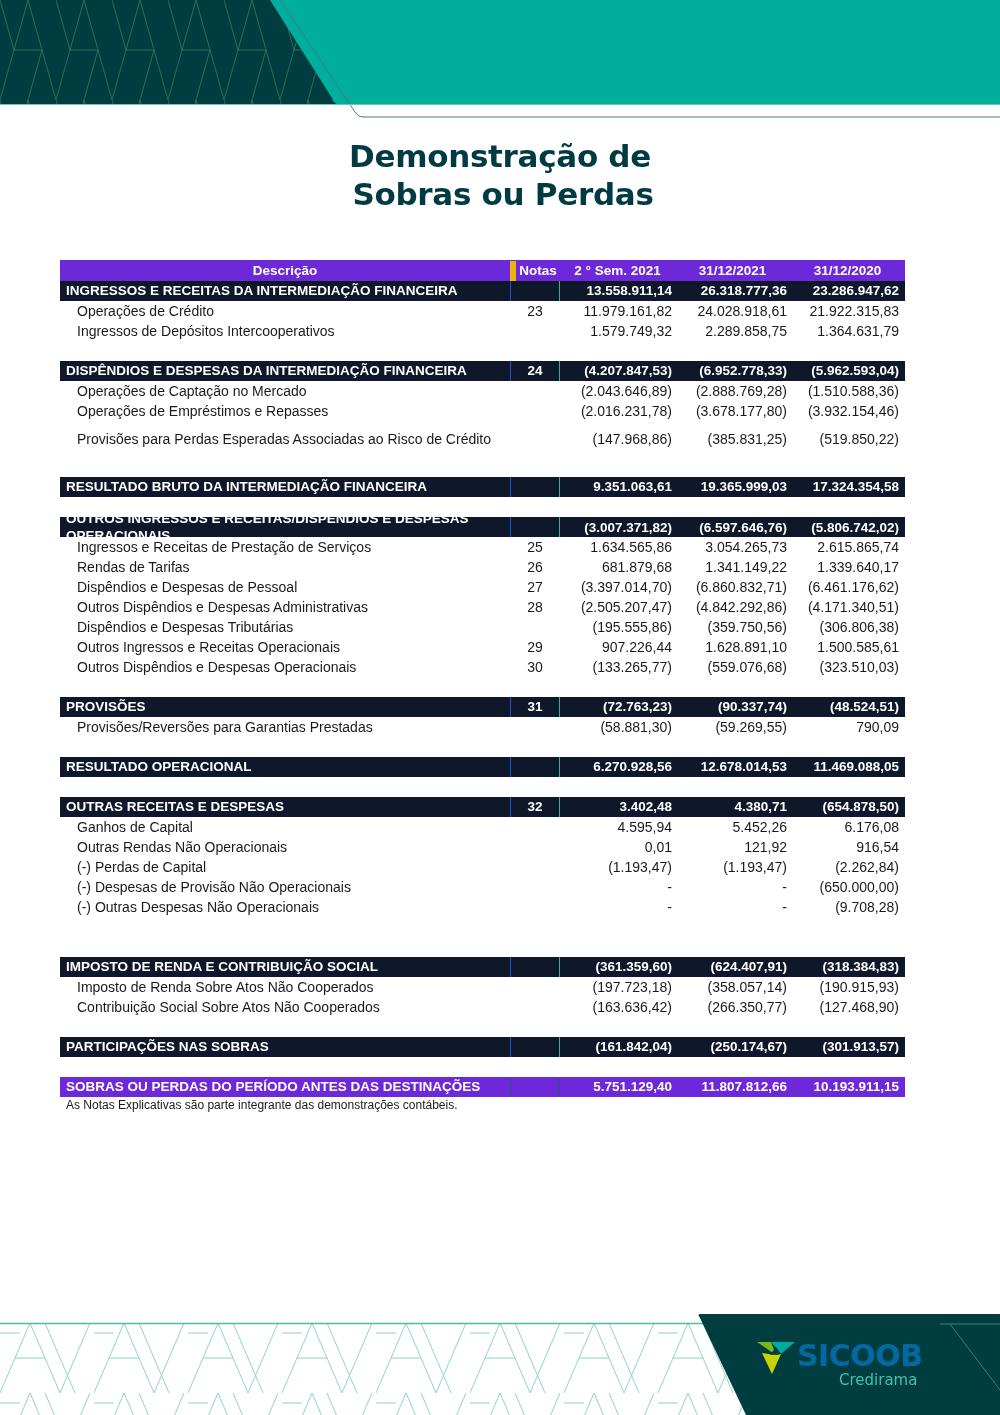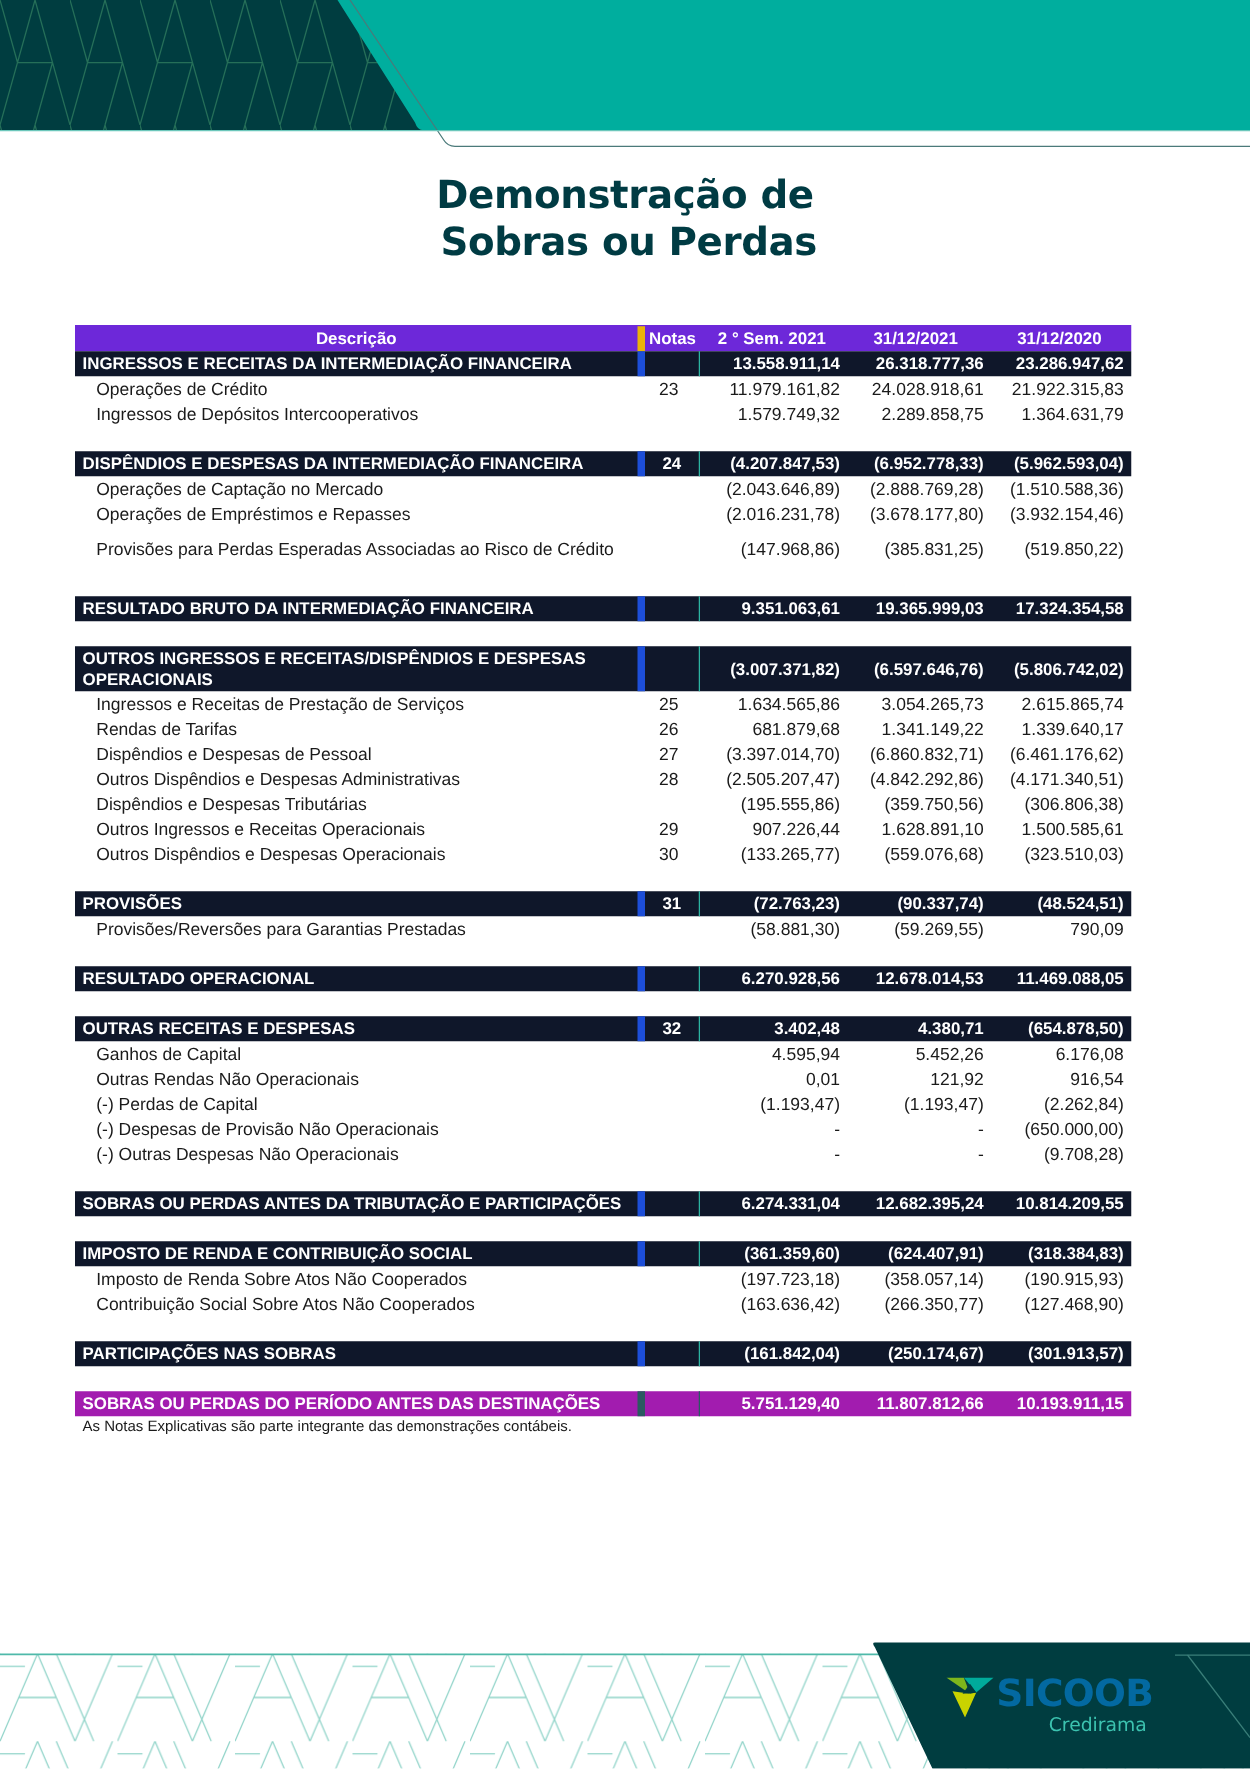"24" .row.sec .c-note { border-left: 6px solid #1d4ed8 -> 1px solid #1d4ed8 }
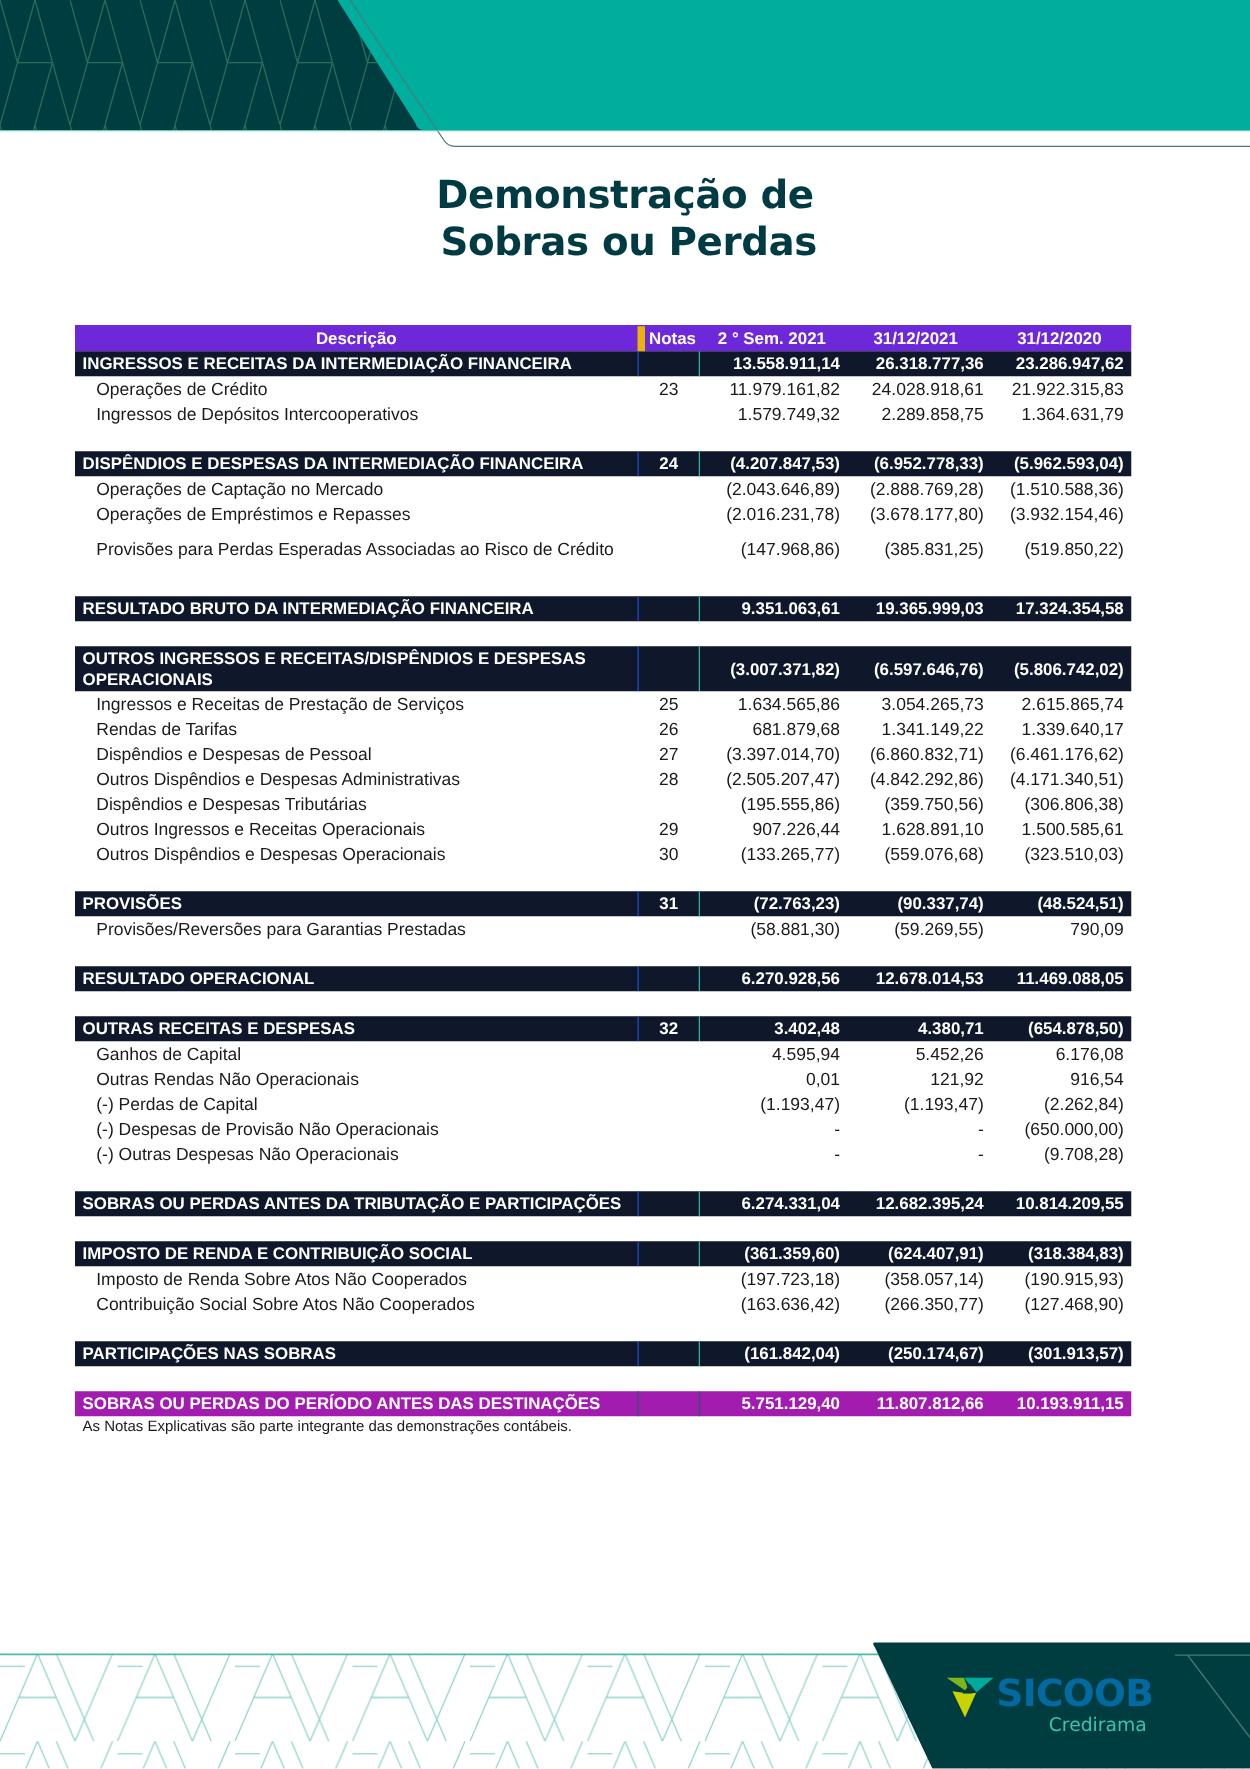"OUTROS INGRESSOS E RECEITAS/DISPÊNDIOS E" .row.sec.tall { height: 36px -> 20px }
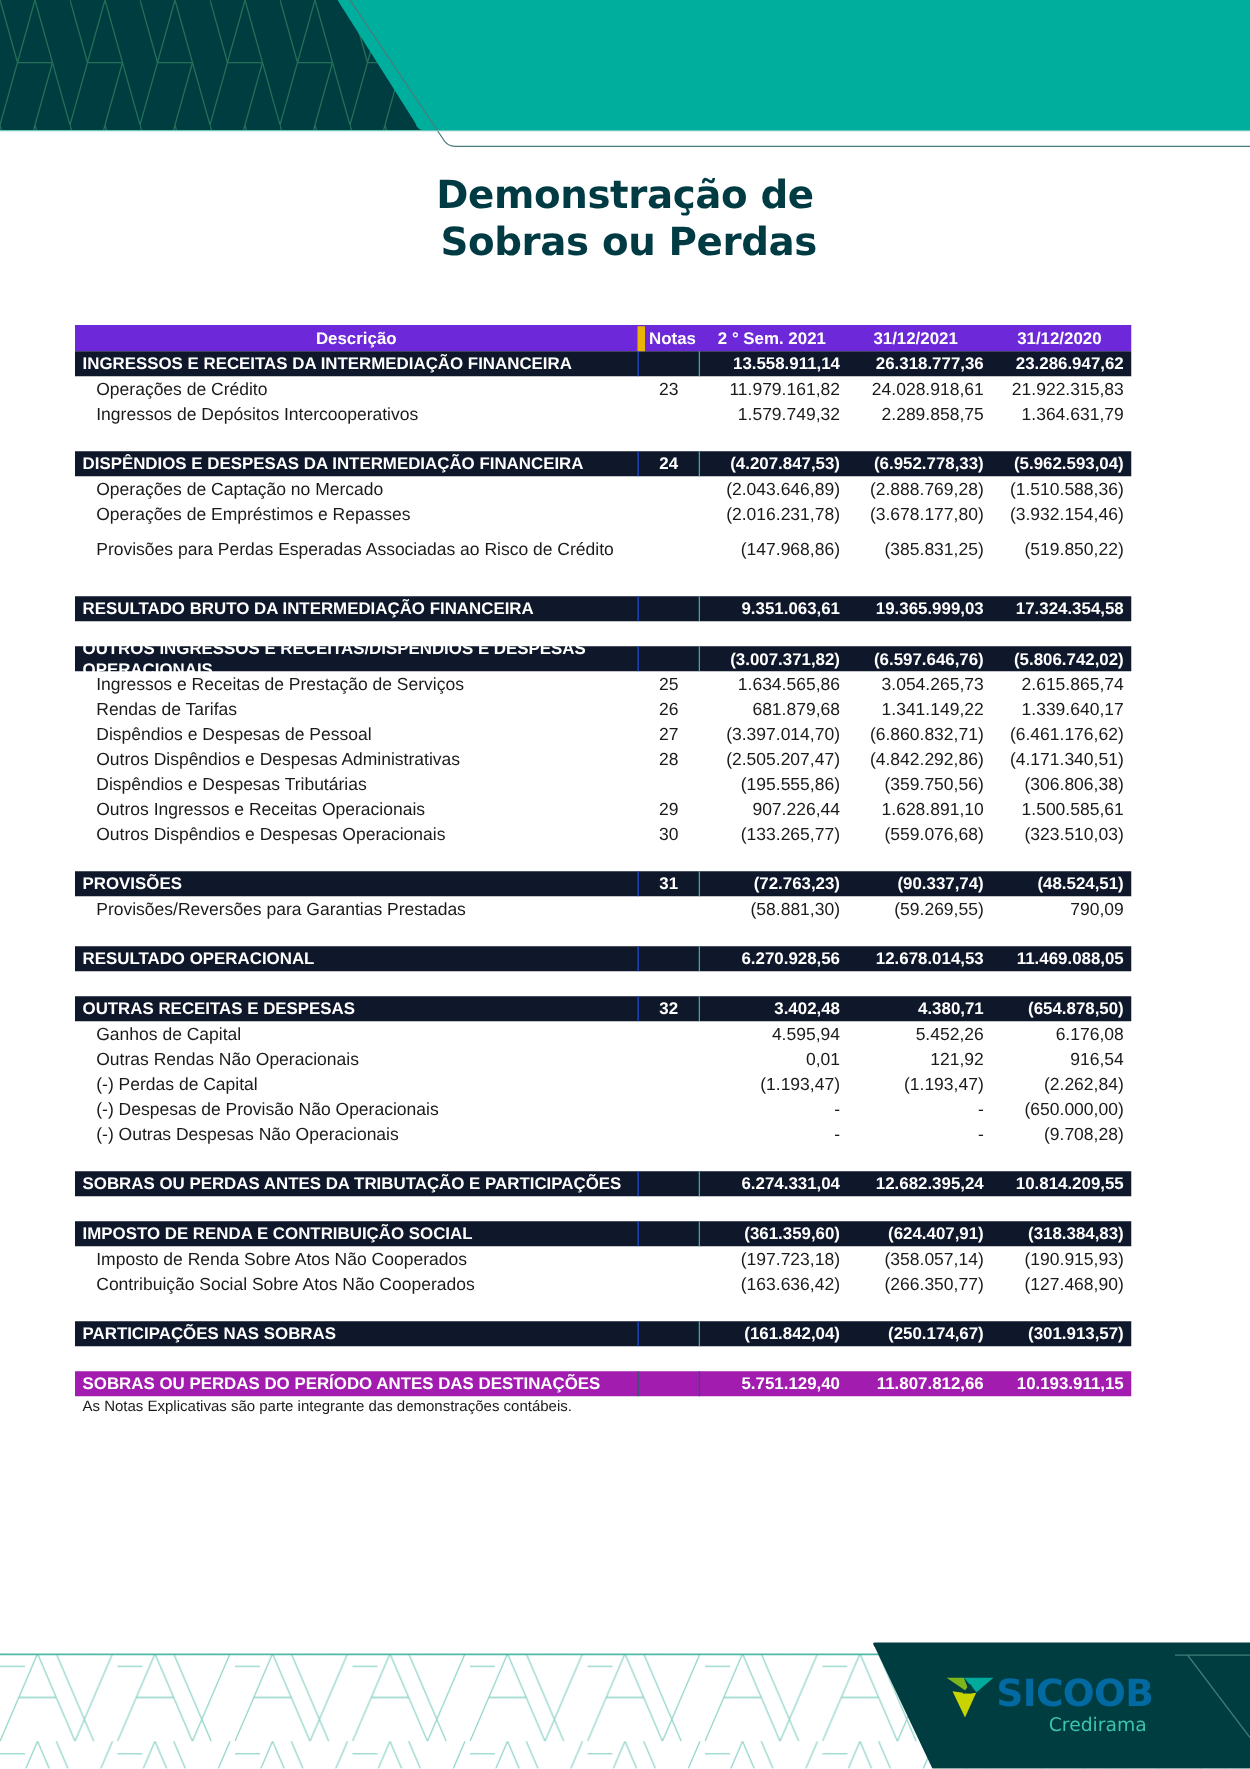"SOBRAS OU PERDAS ANTES DA" div.row { html: <div> <div>SOBRAS OU PERDAS ANTES DA TRIBUTAÇÃO E PARTICIPAÇÕES</div> <div></div> <div>6.274.331,04</div> <div>12.682.395,24</div> <div>10.814.209,55</div> </div> -> none }
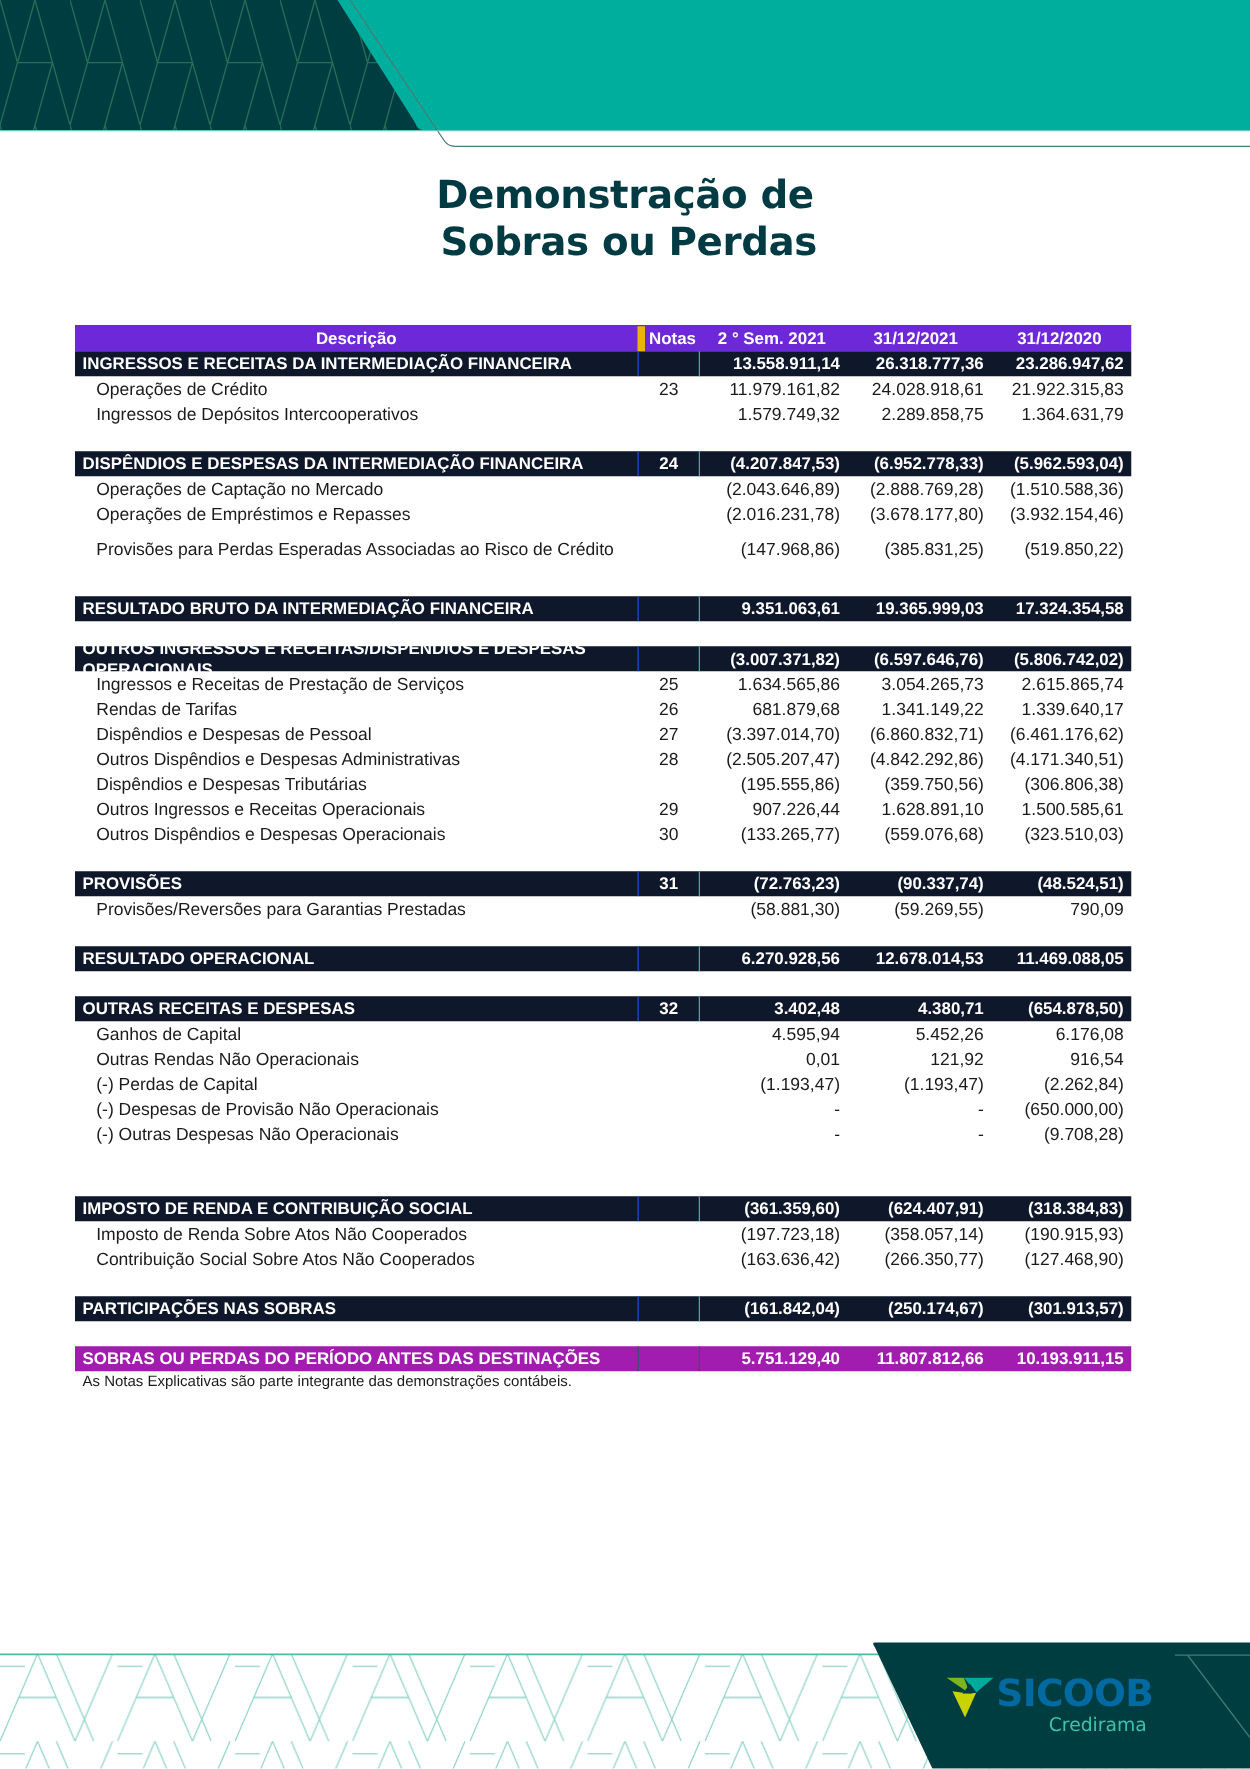"SOBRAS OU PERDAS DO PERÍODO" .row.sec.final { background: #a21caf -> #6d28d9 }
